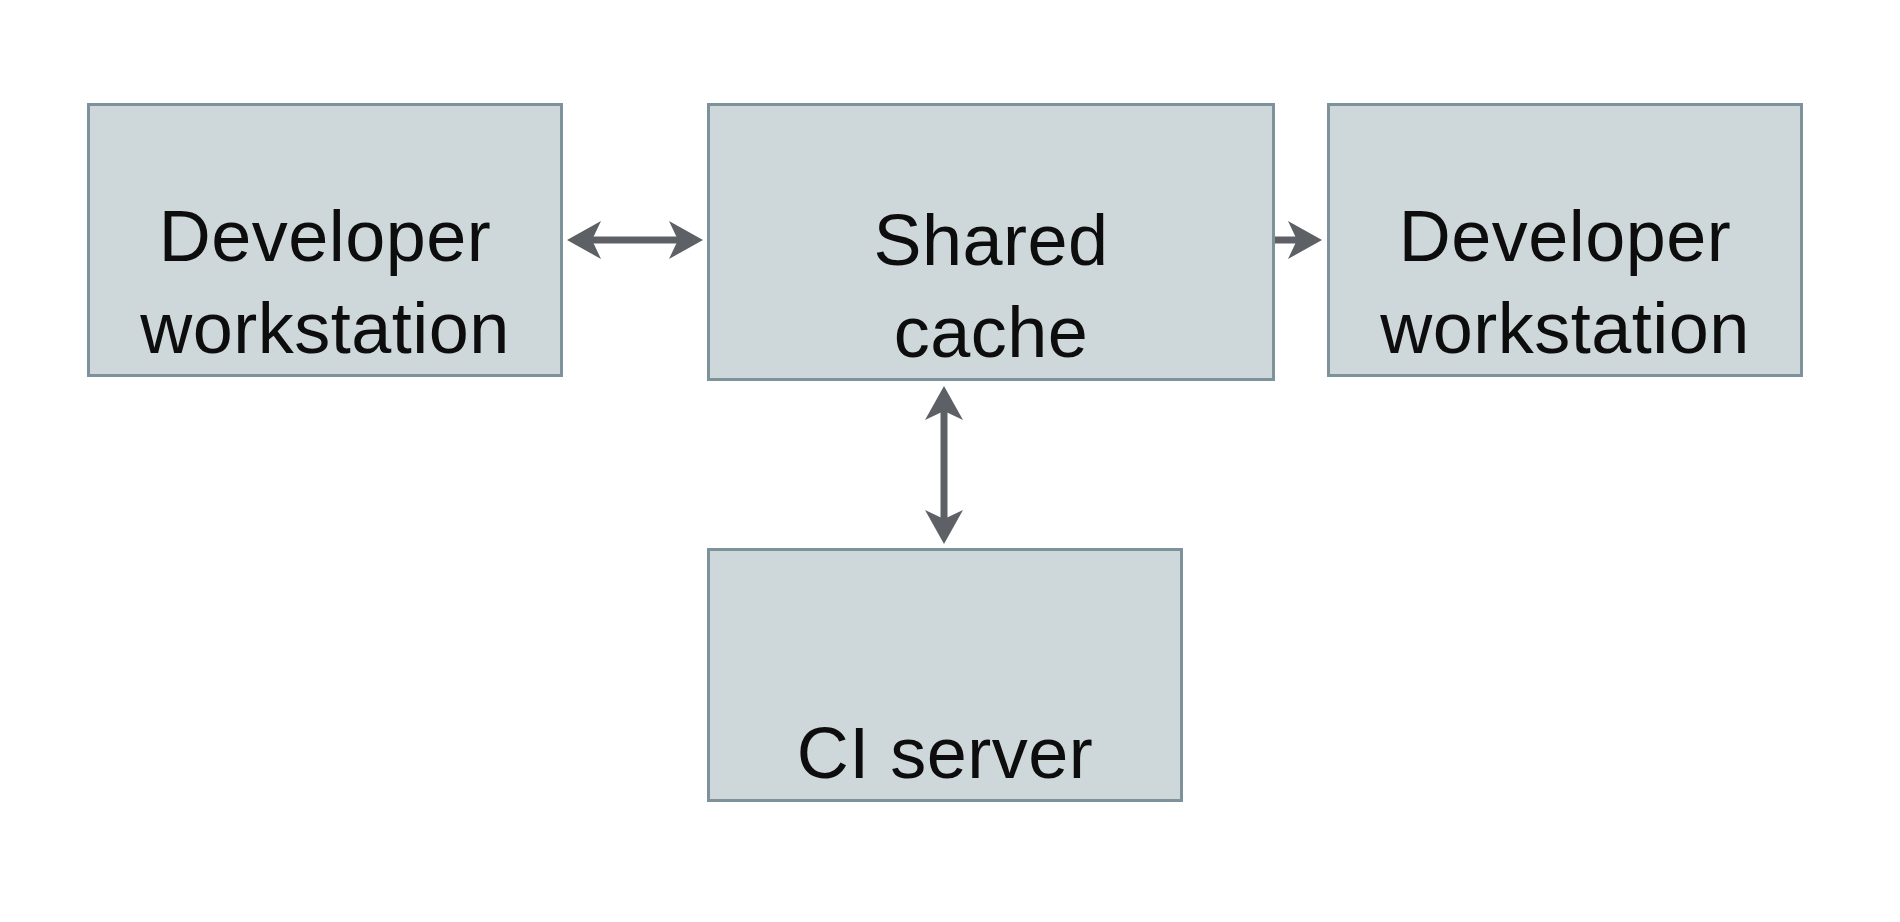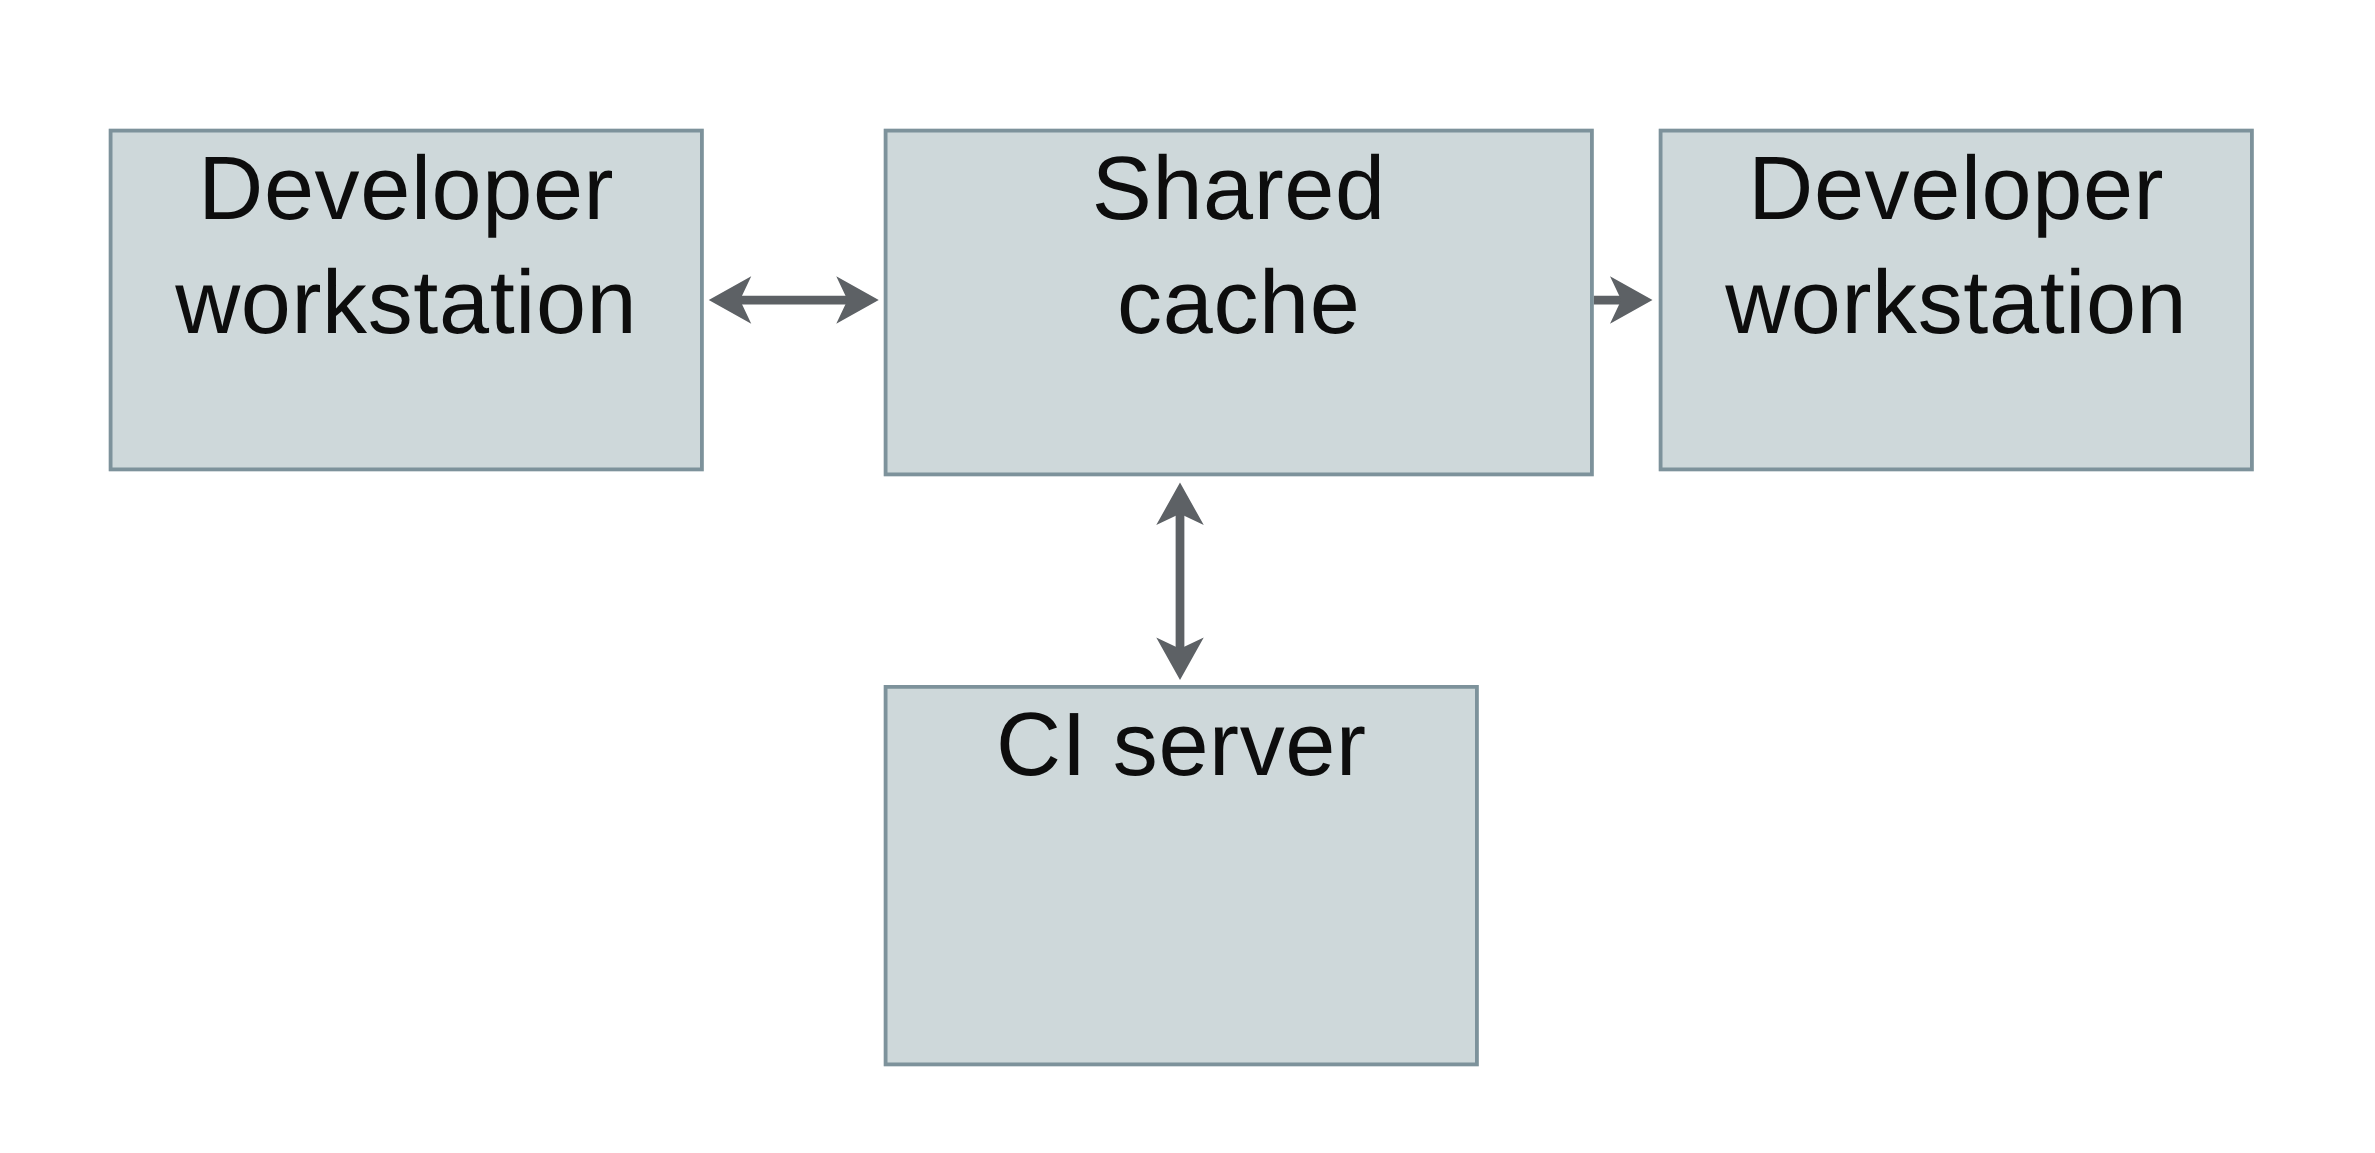"Developer" .node { align-items: flex-start -> flex-end }
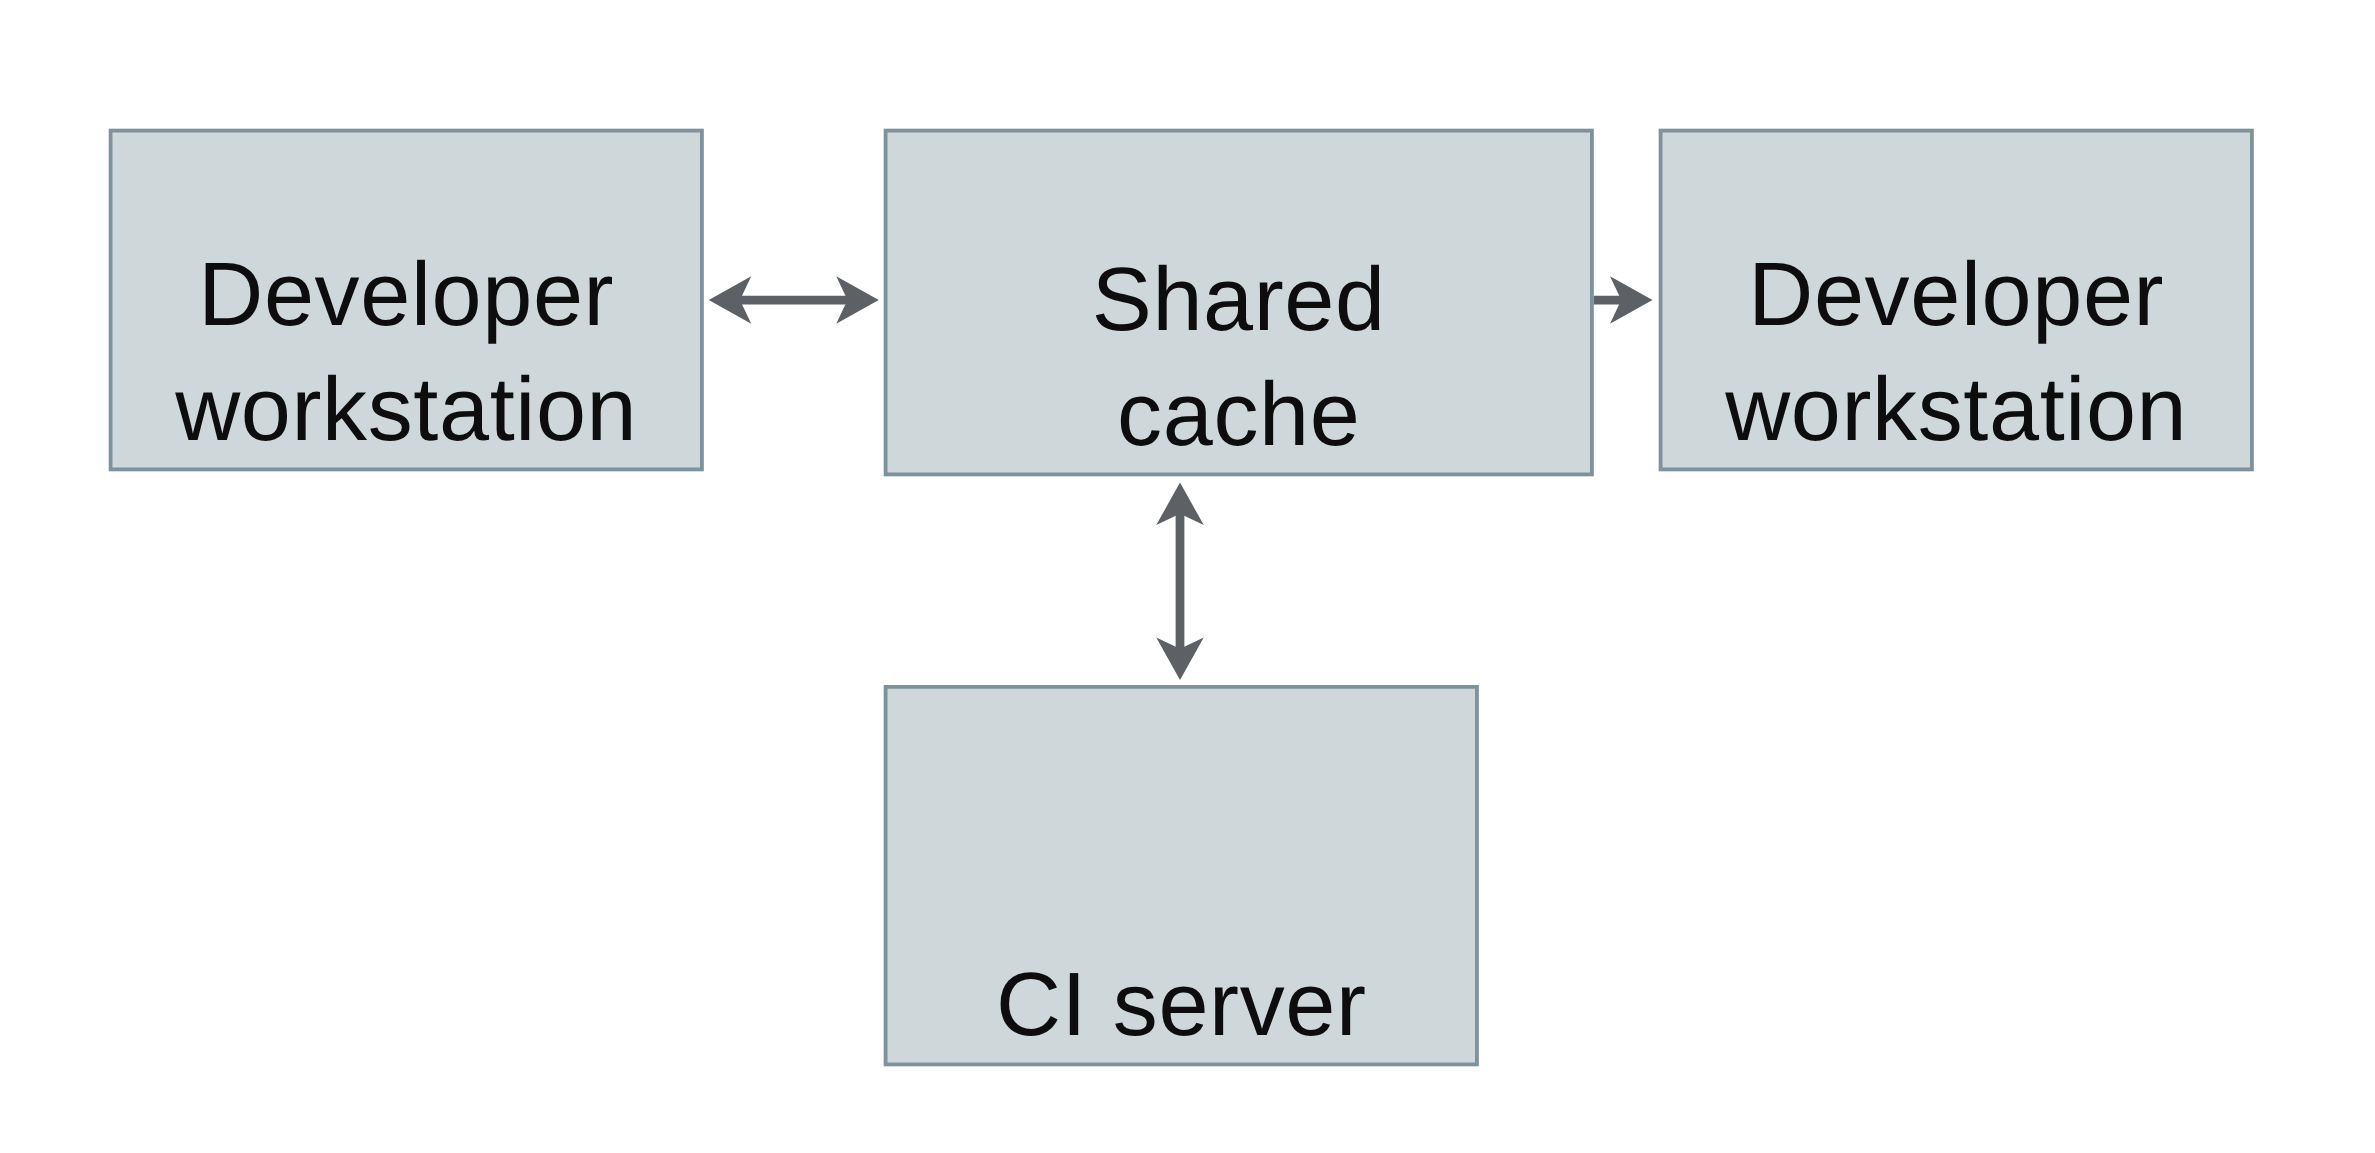"CI server" #node-ci-server { height: 305px -> 254px }
